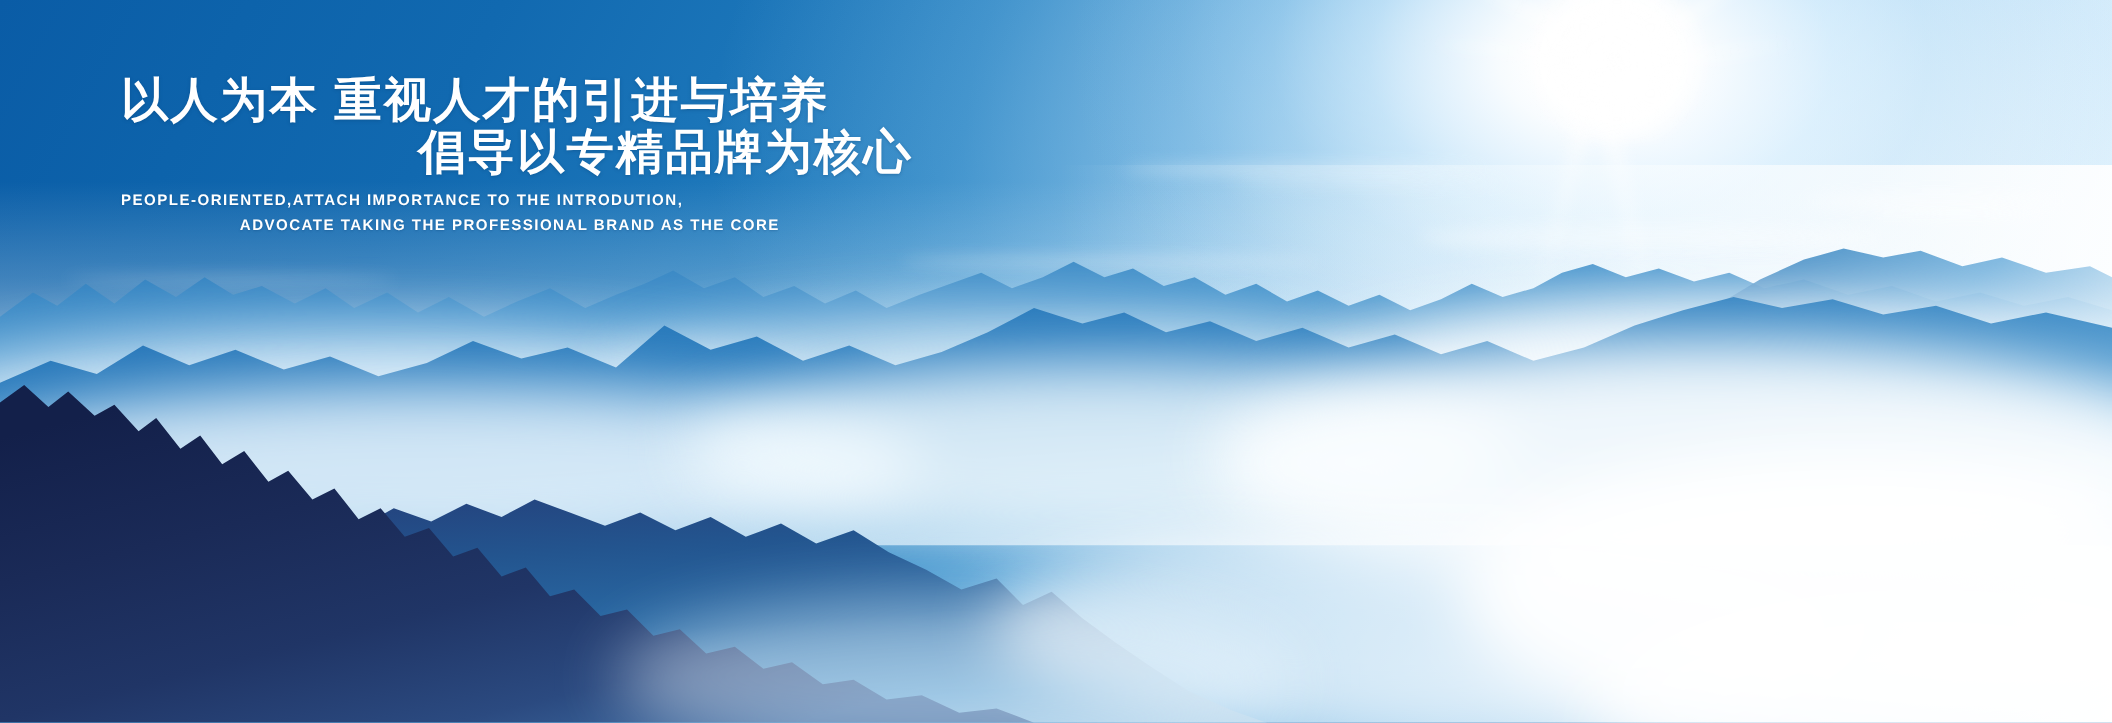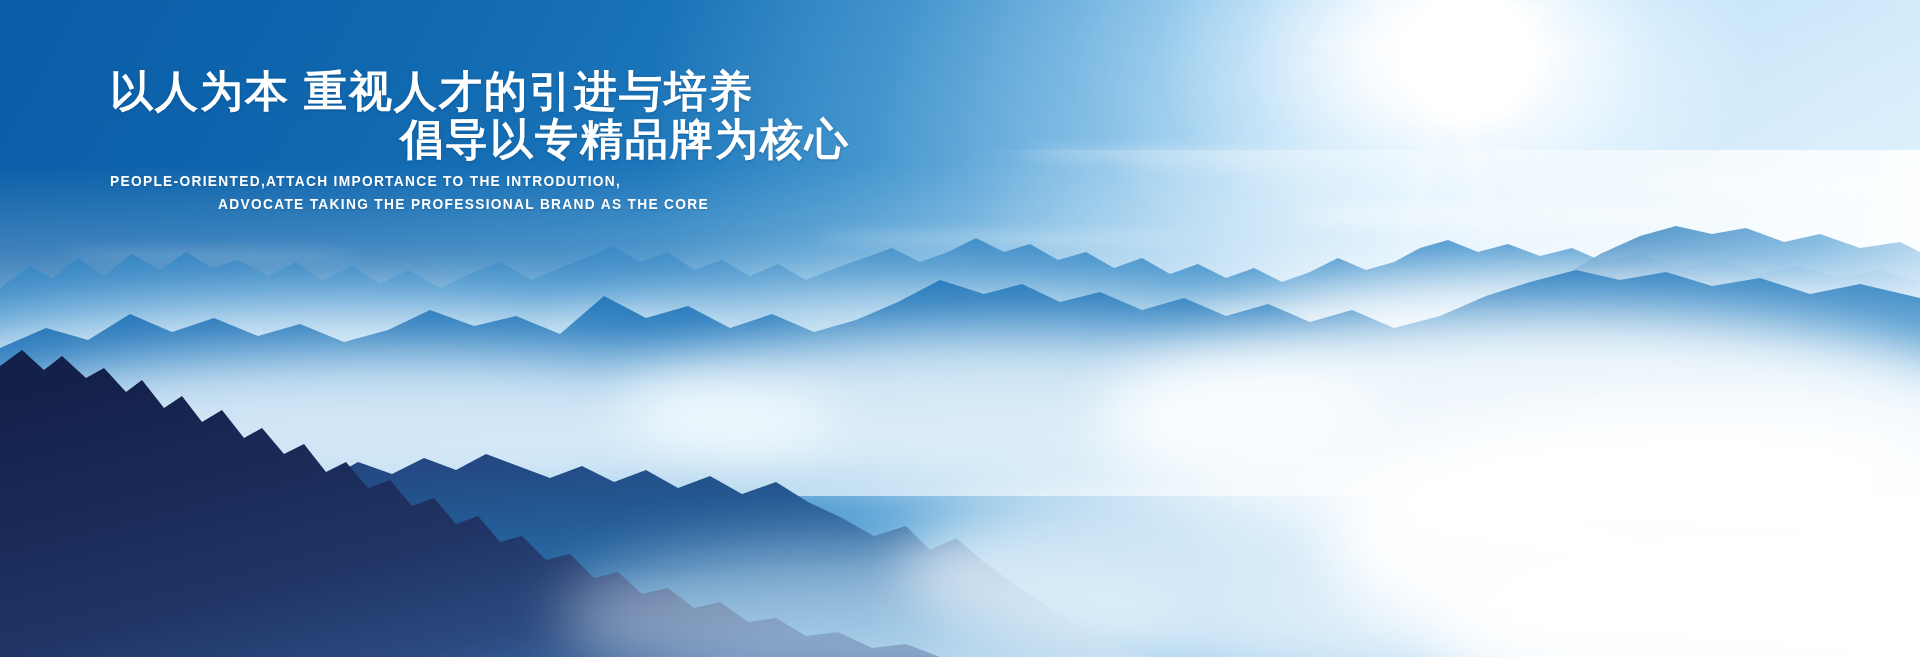"倡导以专精品牌为核心" .cn-2 { left: 400px -> 380px }
